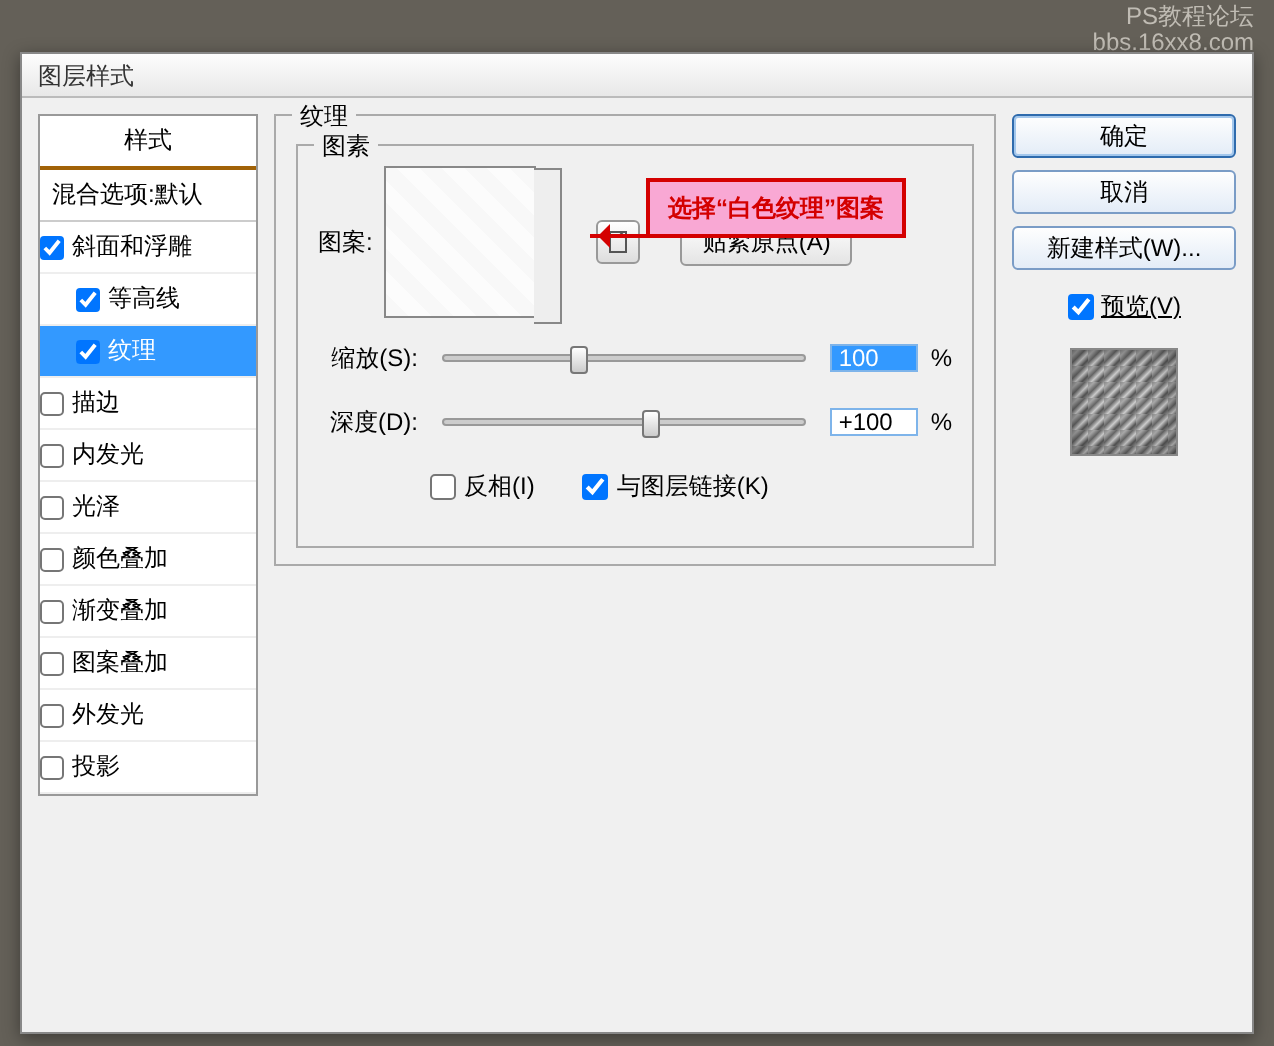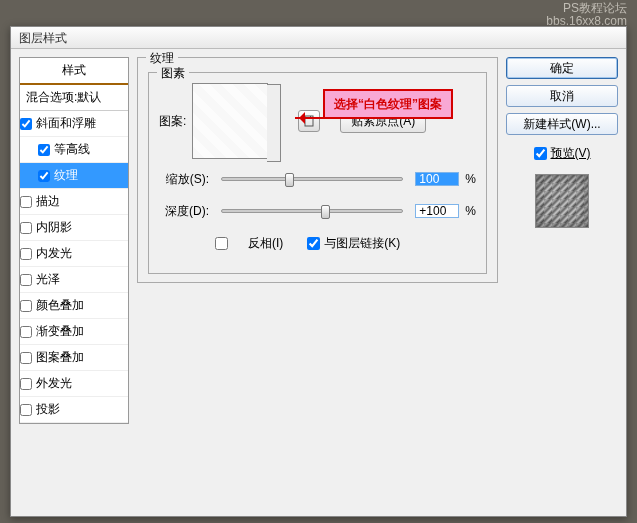"内阴影" div.style-item { html: <div> <input> <span>内阴影</span> </div> -> none }
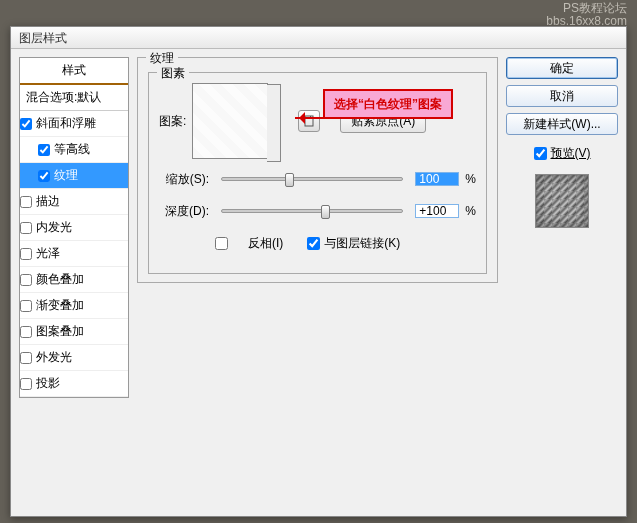"反相(I)" label { gap: 20px -> 4px }
